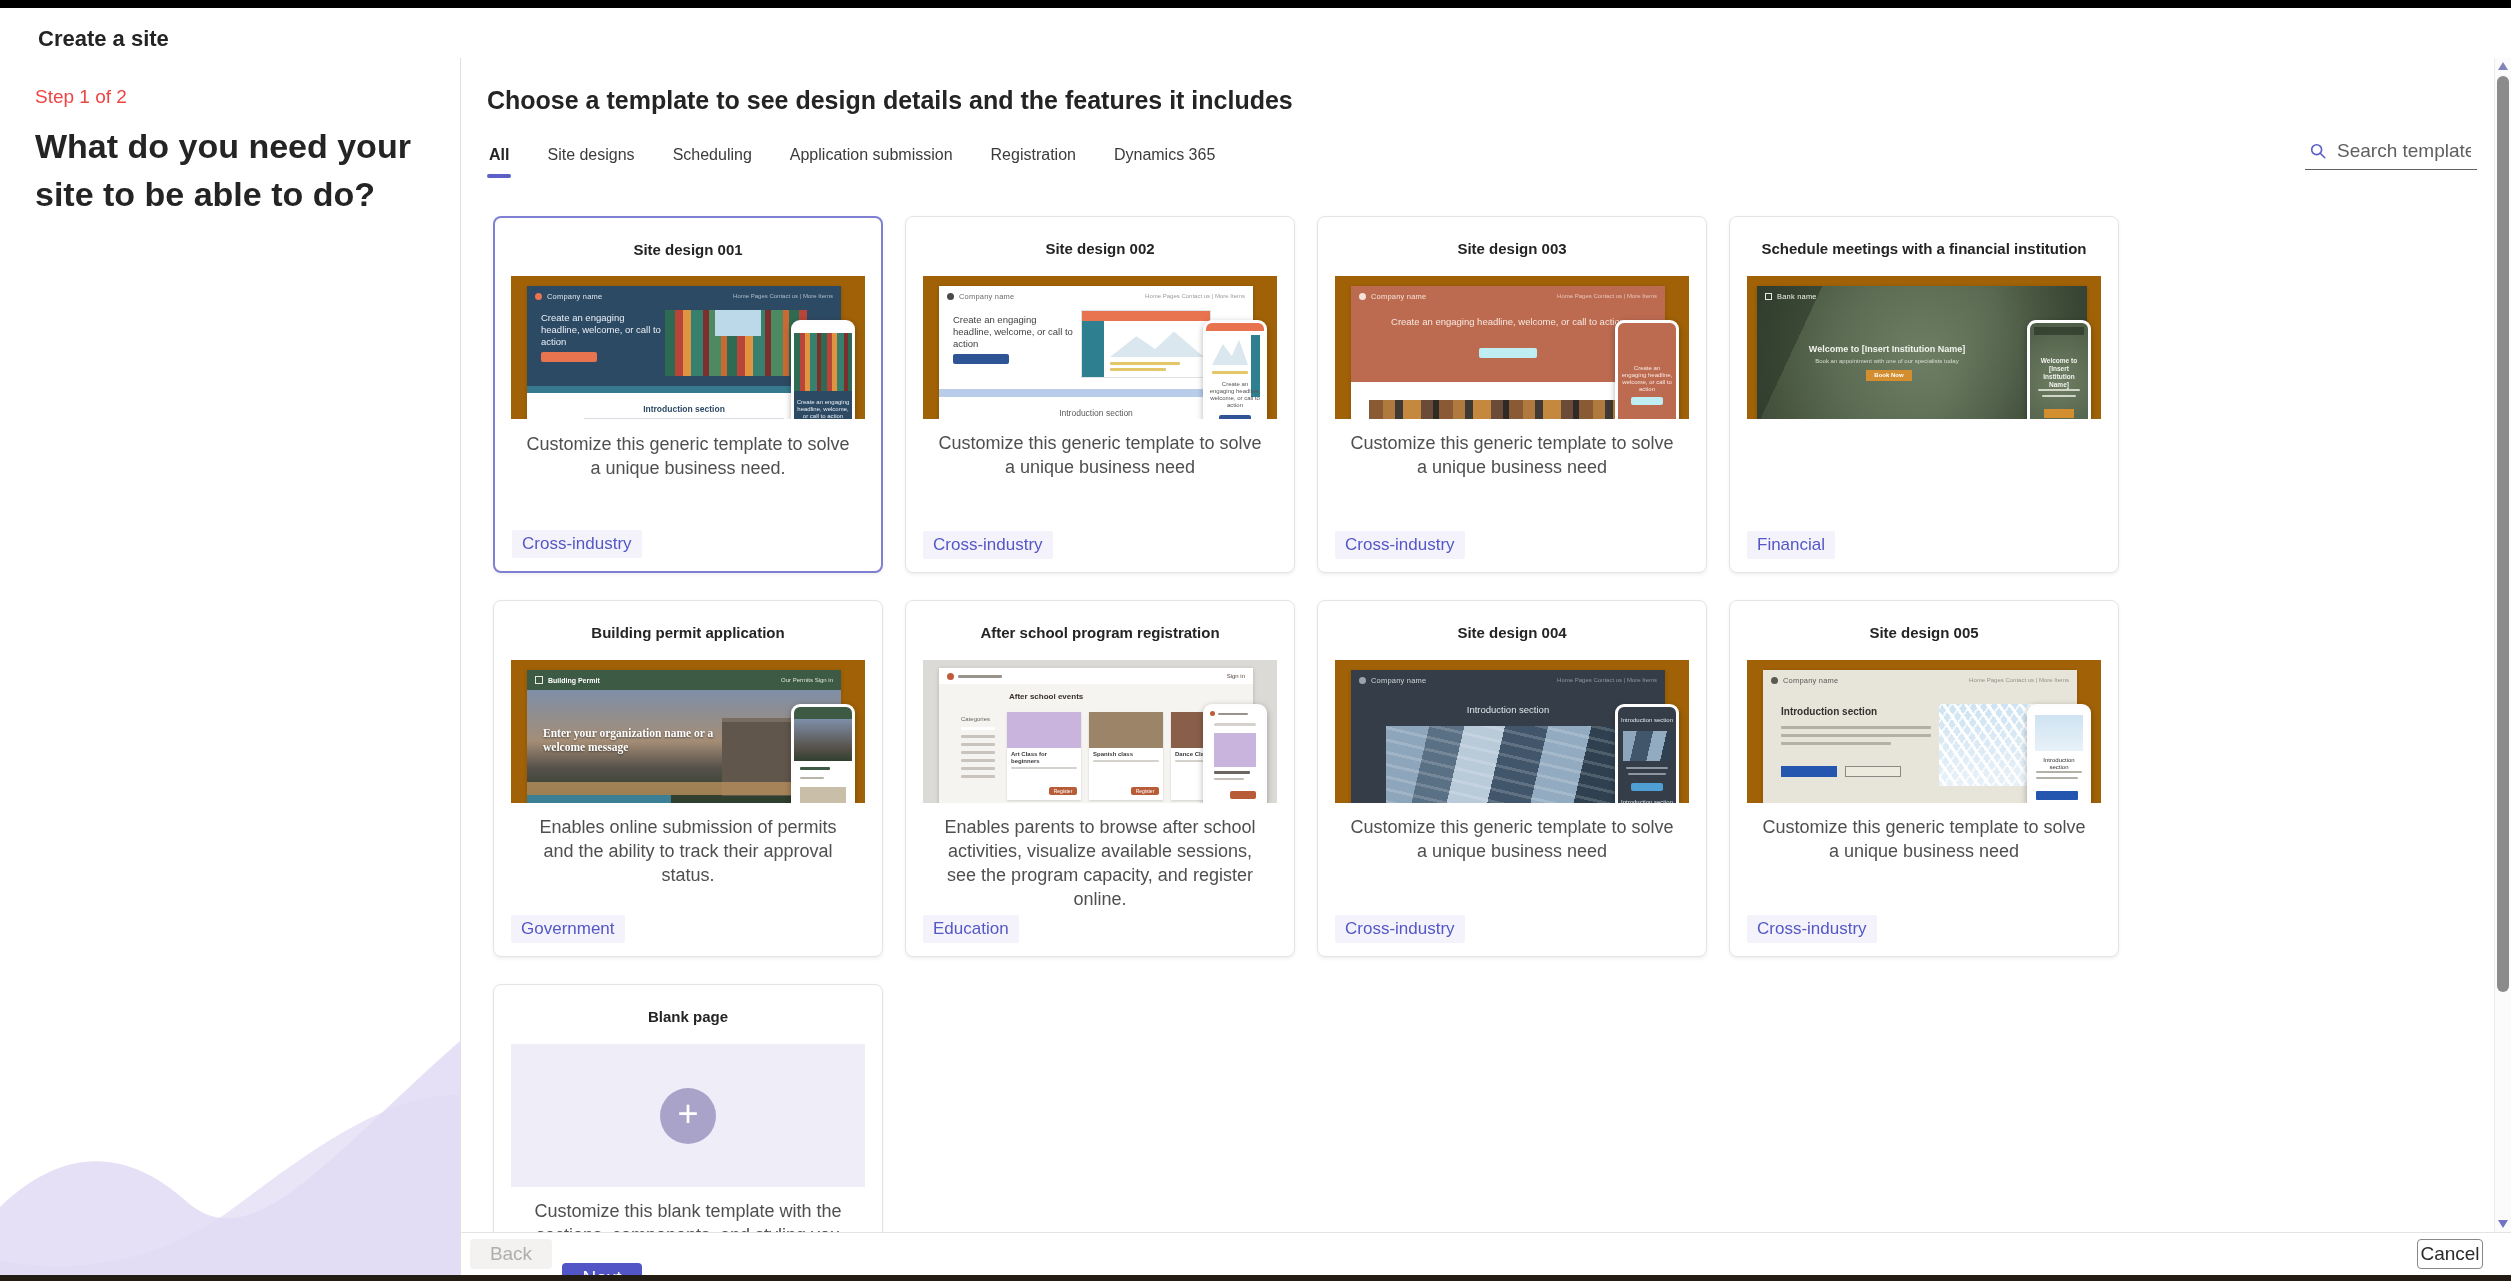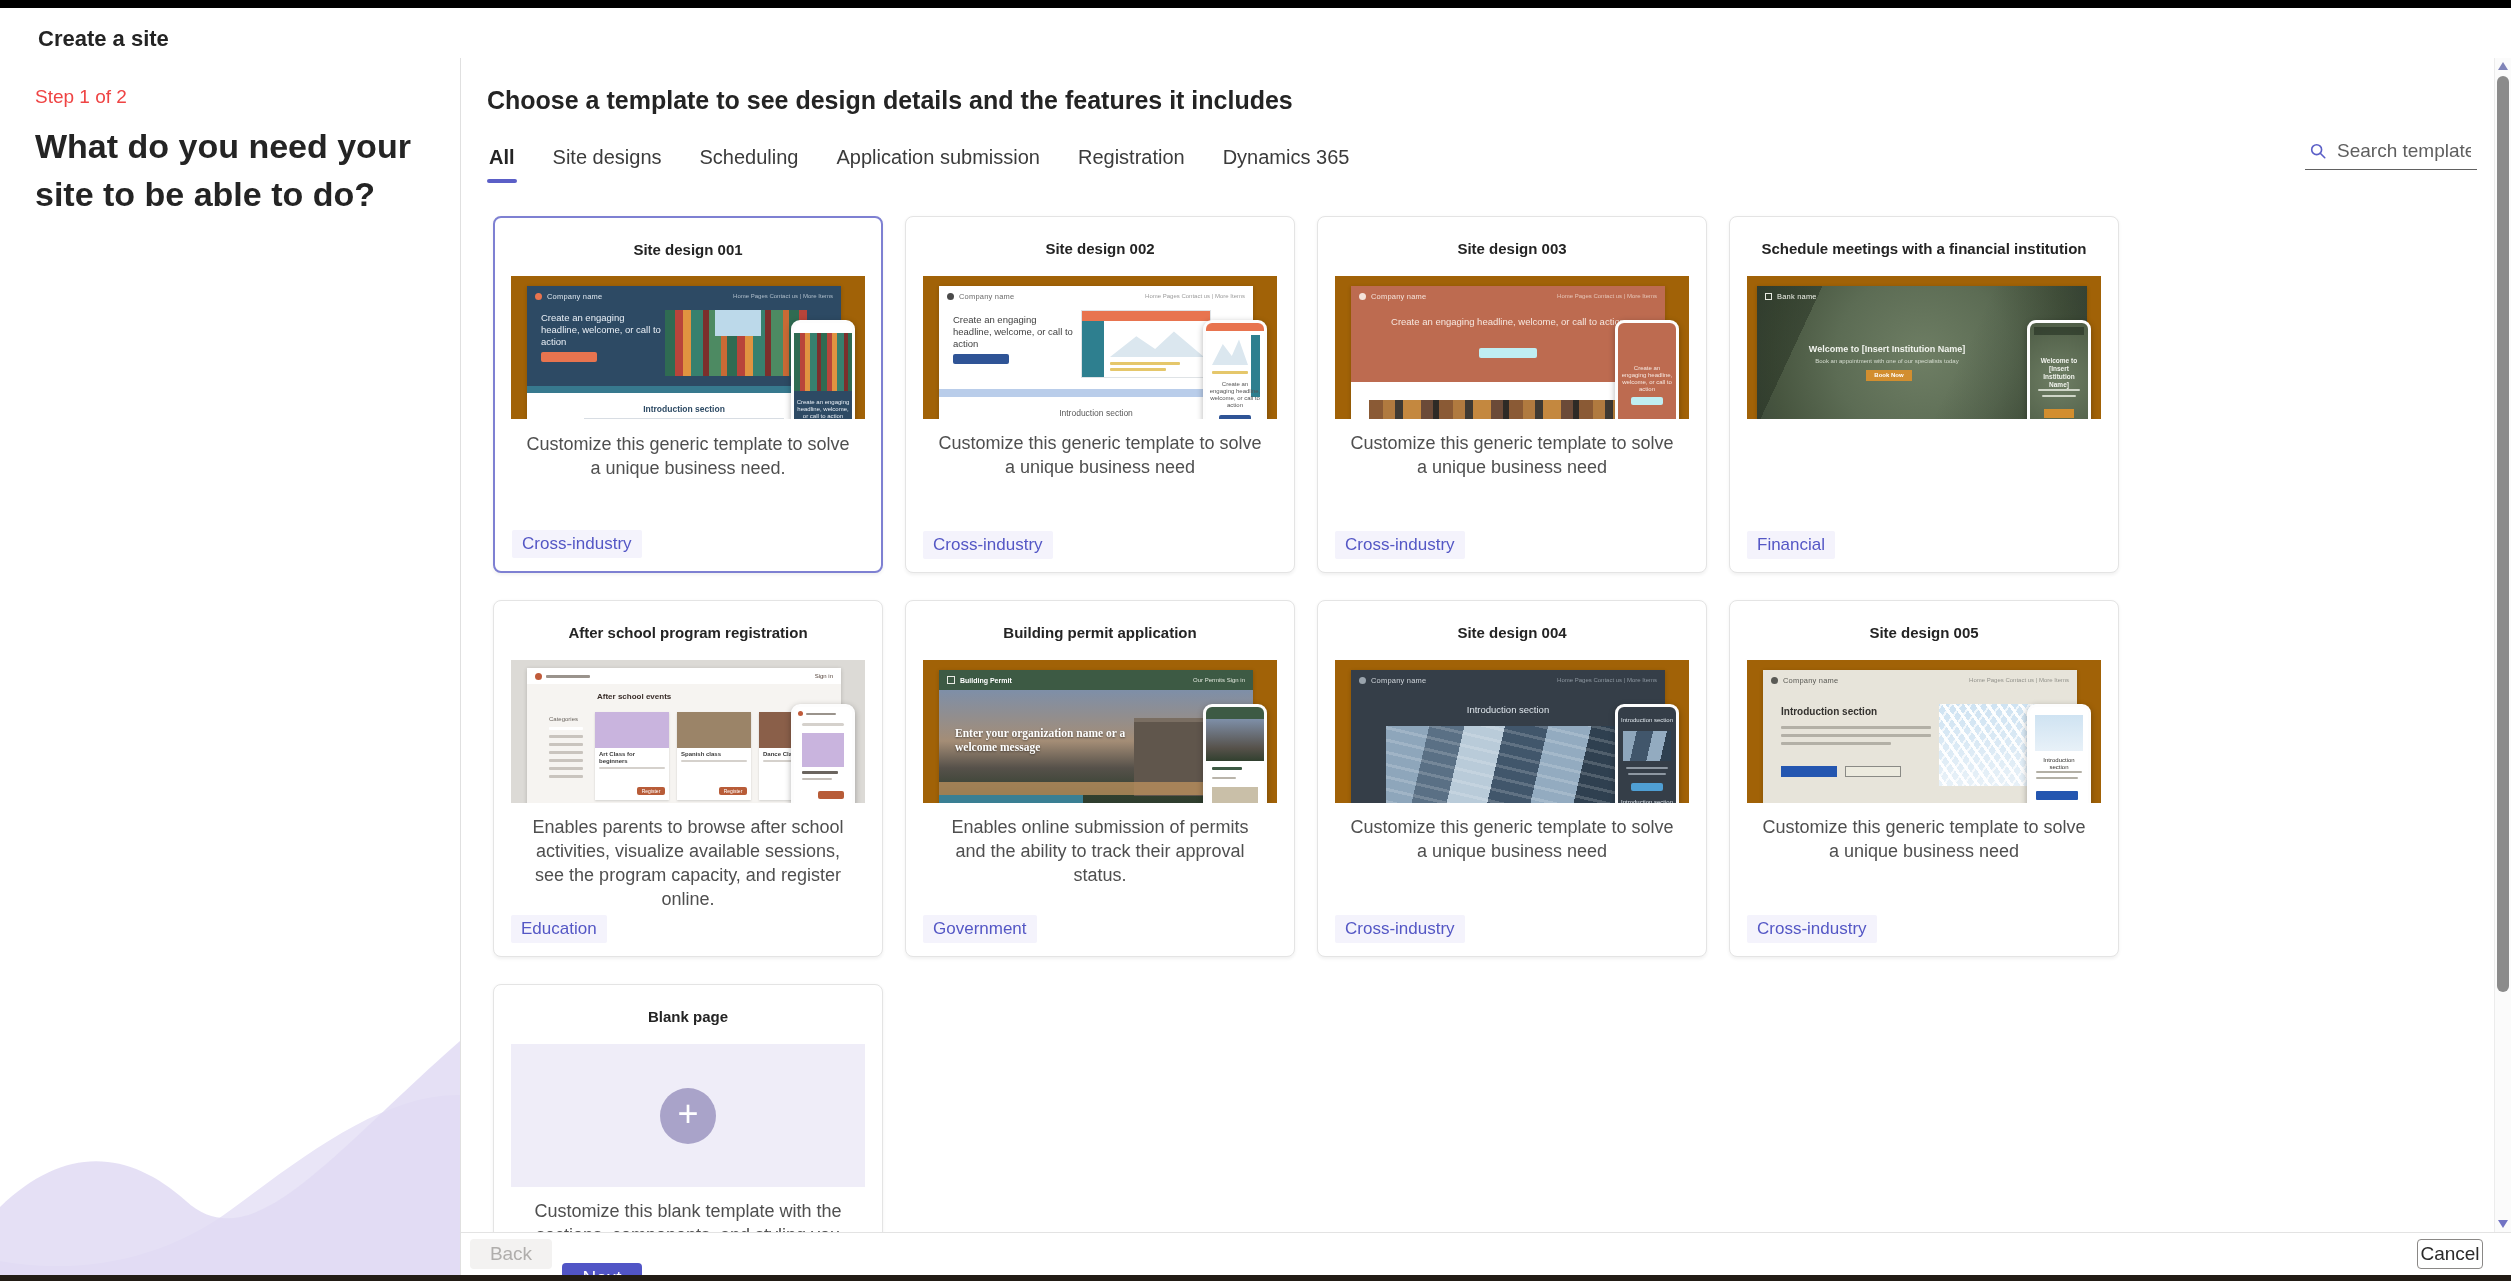"All" .tab { font-size: 20px -> 16px }
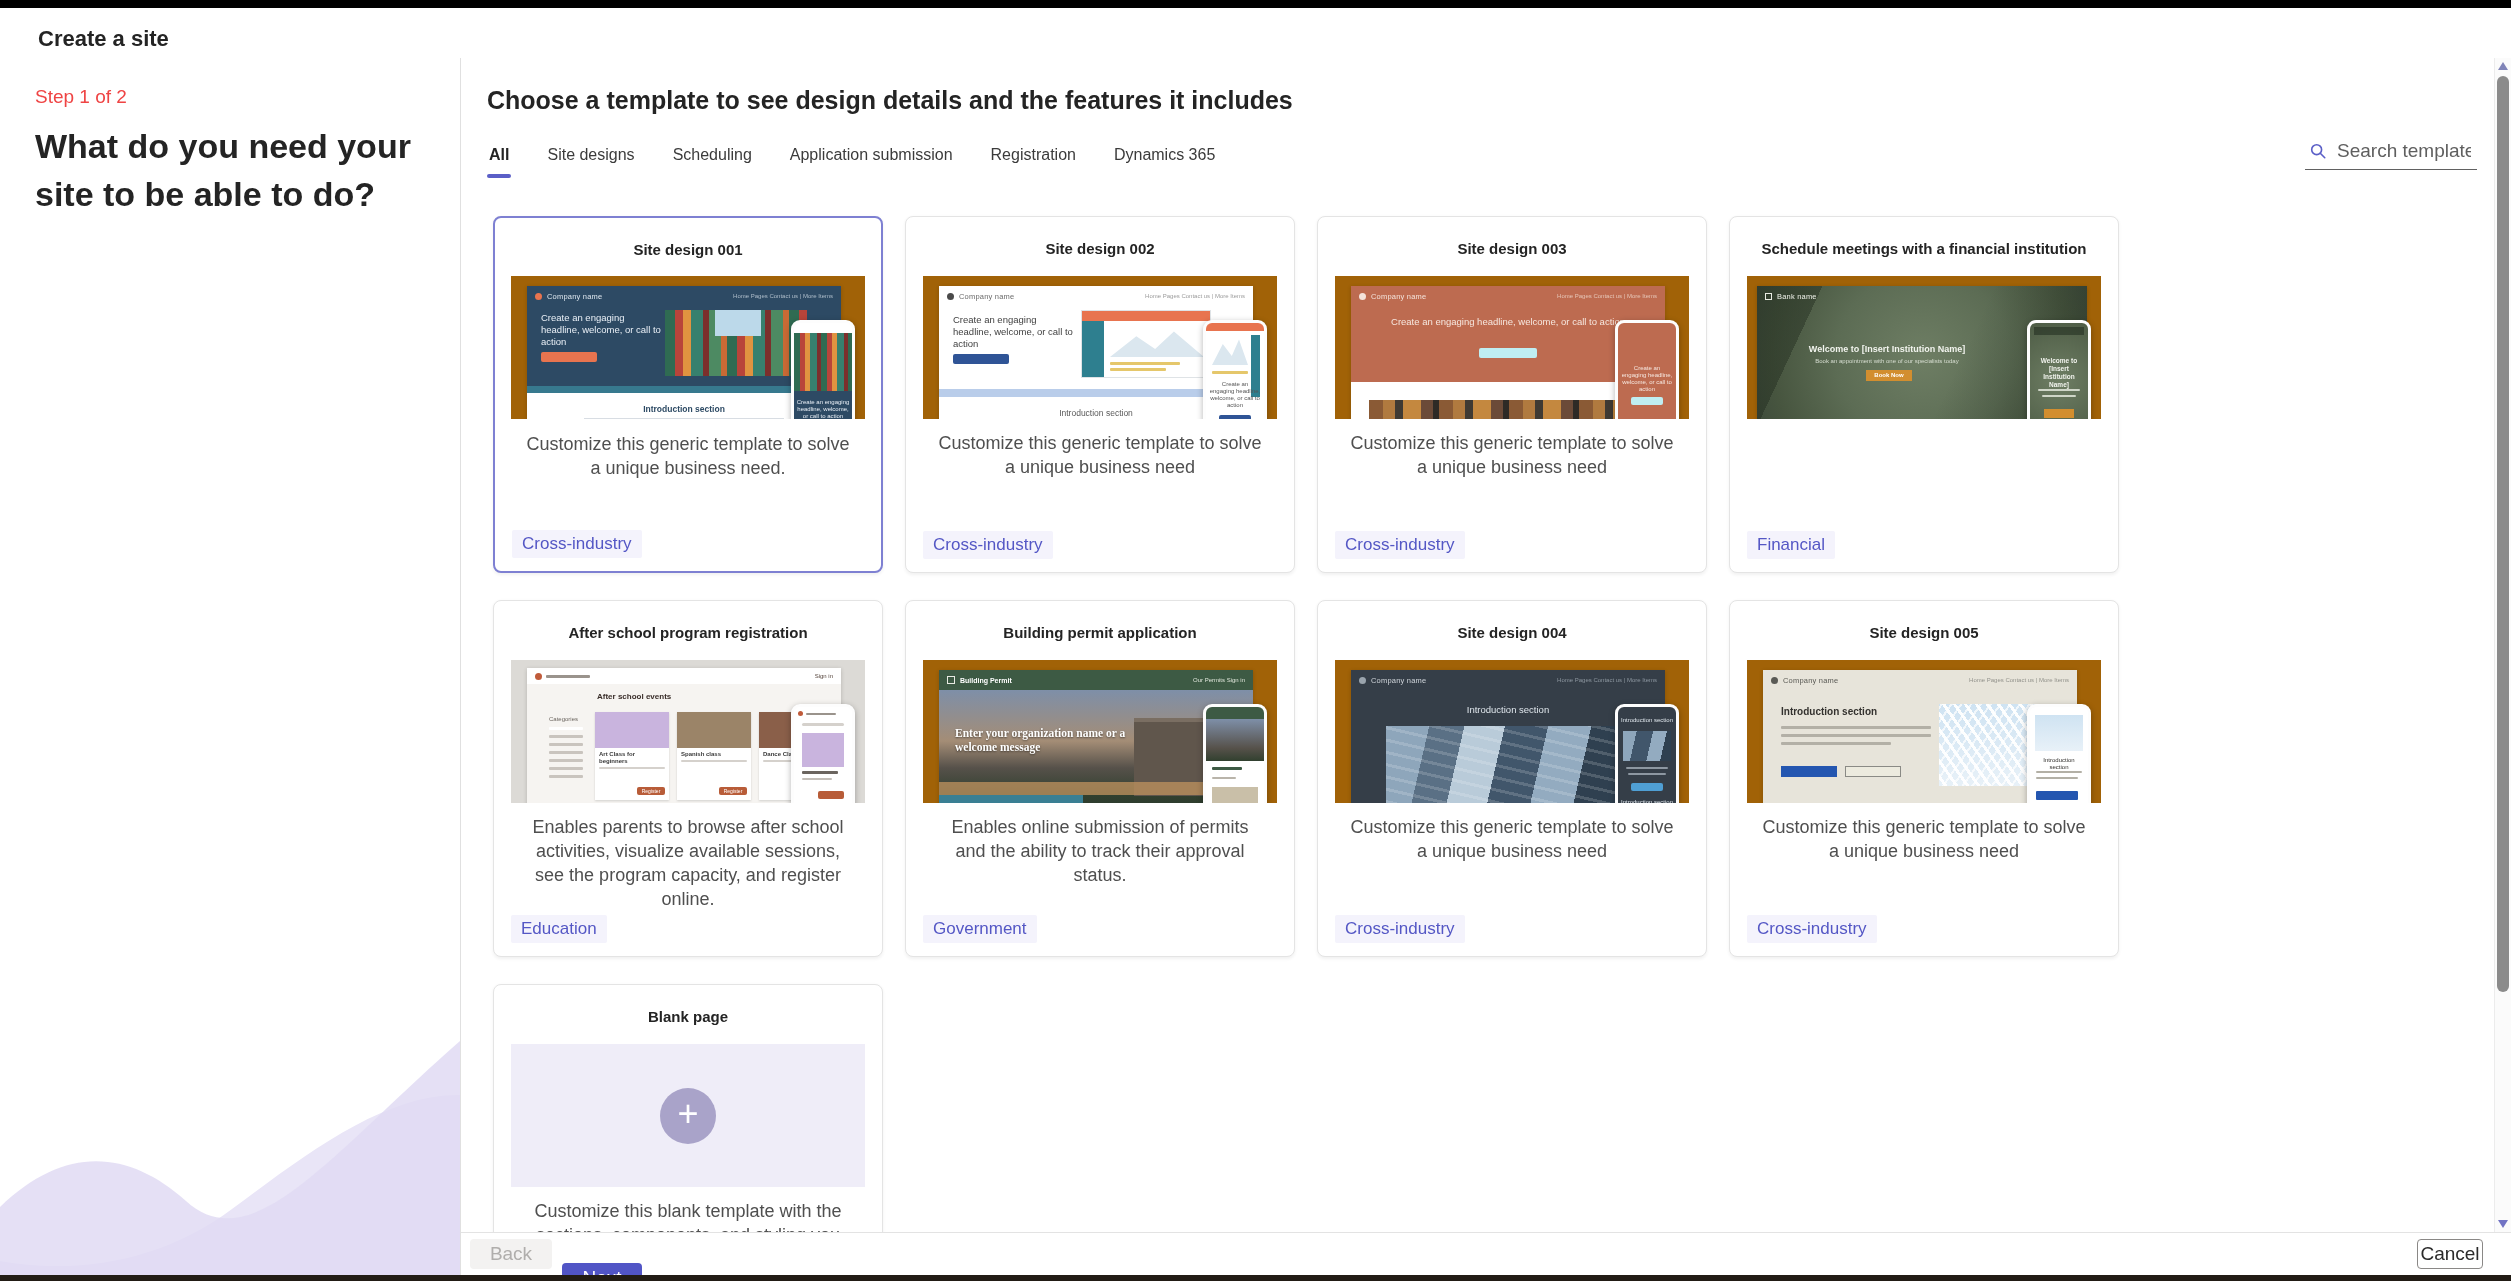"After school program registration" div.card { order: before "Building permit application" -> after "Building permit application" }
